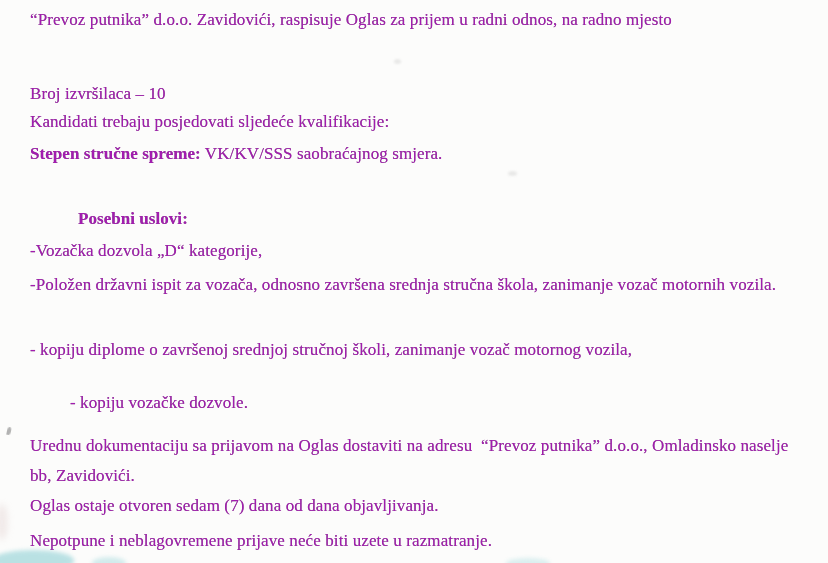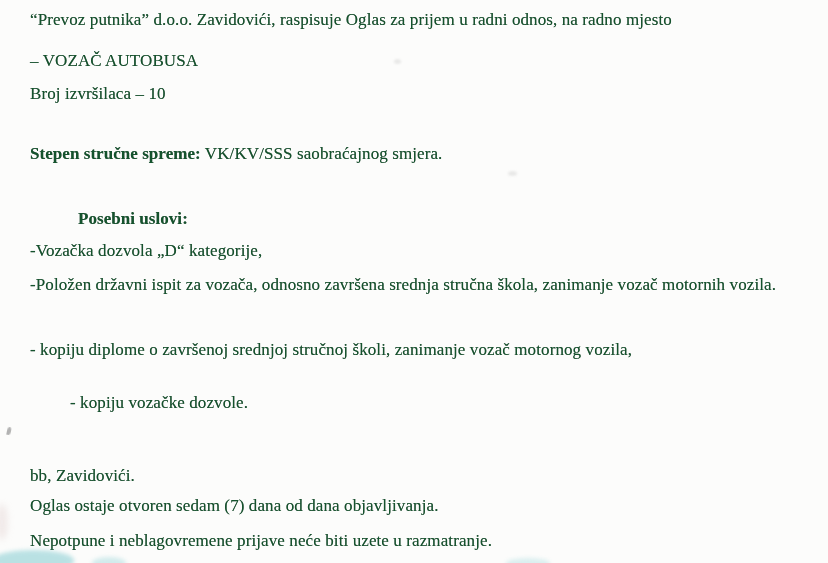"“Prevoz putnika” d.o.o. Zavidovići," div.textlayer { color: #14532d -> #a21caf }
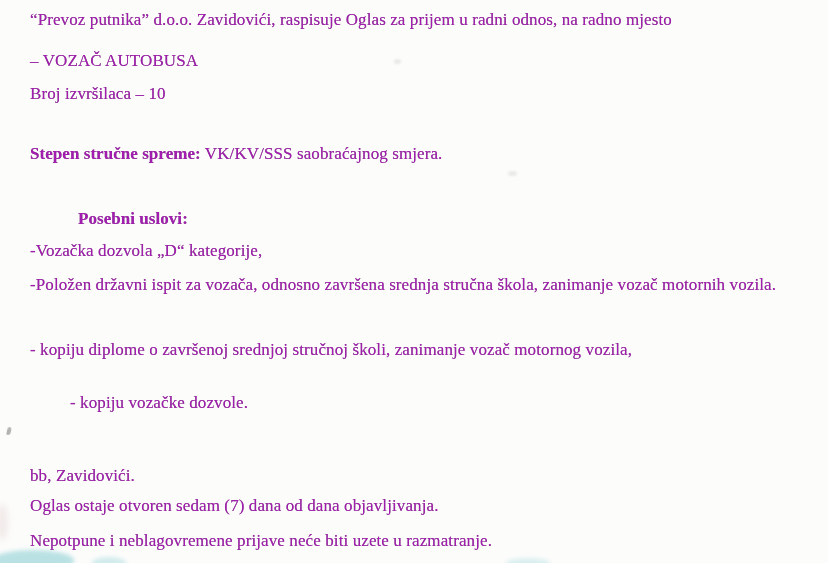"– VOZAČ AUTOBUSA" div.line { html: <div><span>– VOZAČ AUTOBUSA</span></div> -> none }
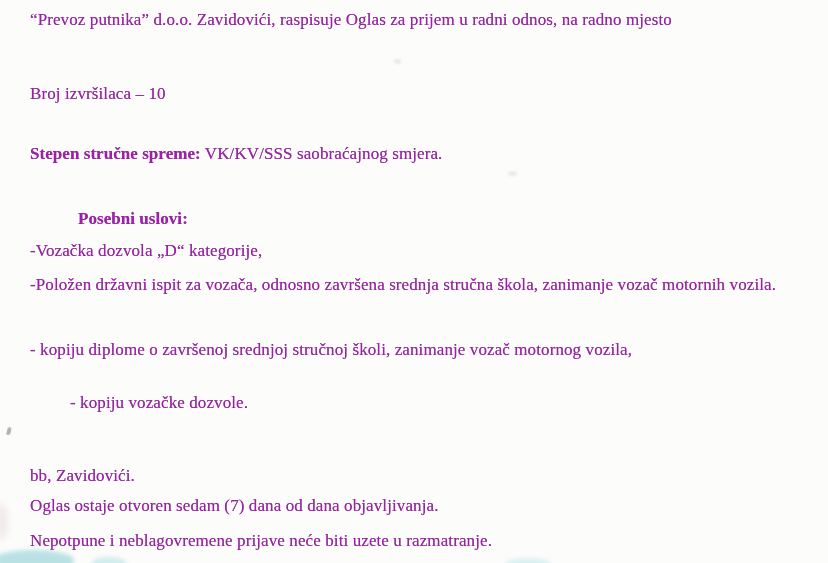"Kandidati trebaju posjedovati sljedeće" div.line { html: none -> <div><span>Kandidati trebaju posjedovati sljedeće kvalifikacije:</span></div> }
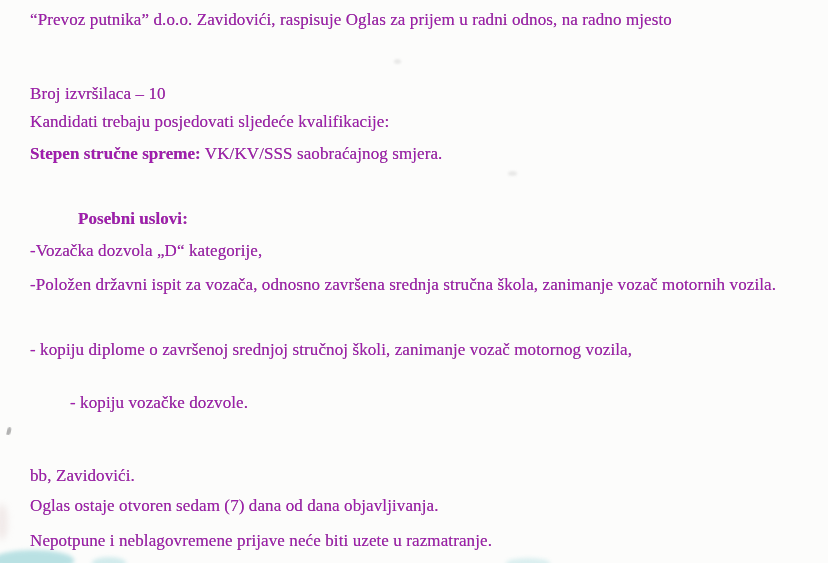"Urednu dokumentaciju sa prijavom na" div.line { html: none -> <div><span>Urednu dokumentaciju sa prijavom na Oglas dostaviti na adresu “Prevoz putnika” d.o.o., Omladinsko naselje</span></div> }
